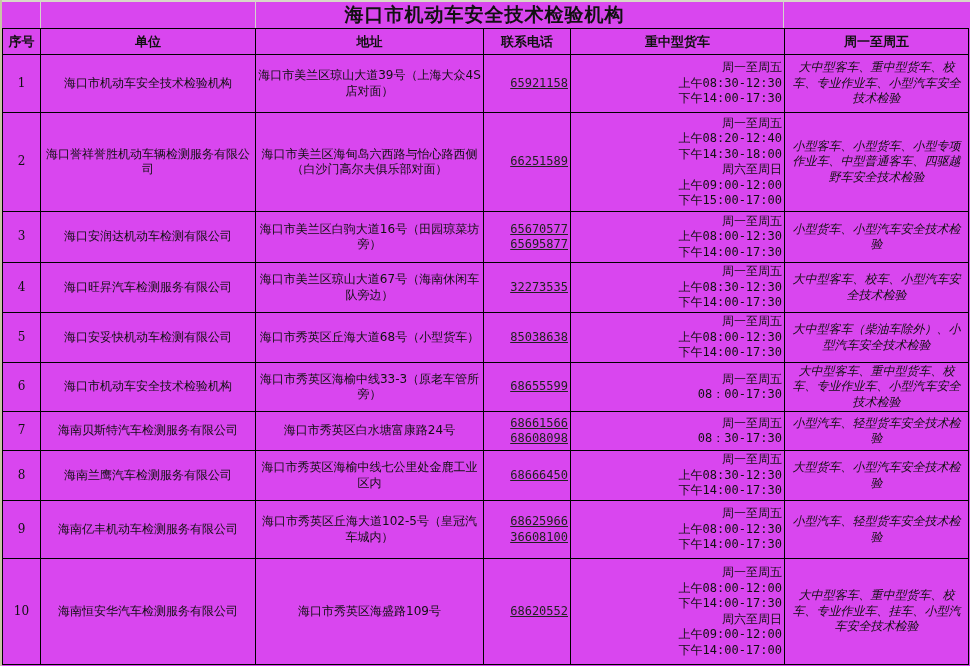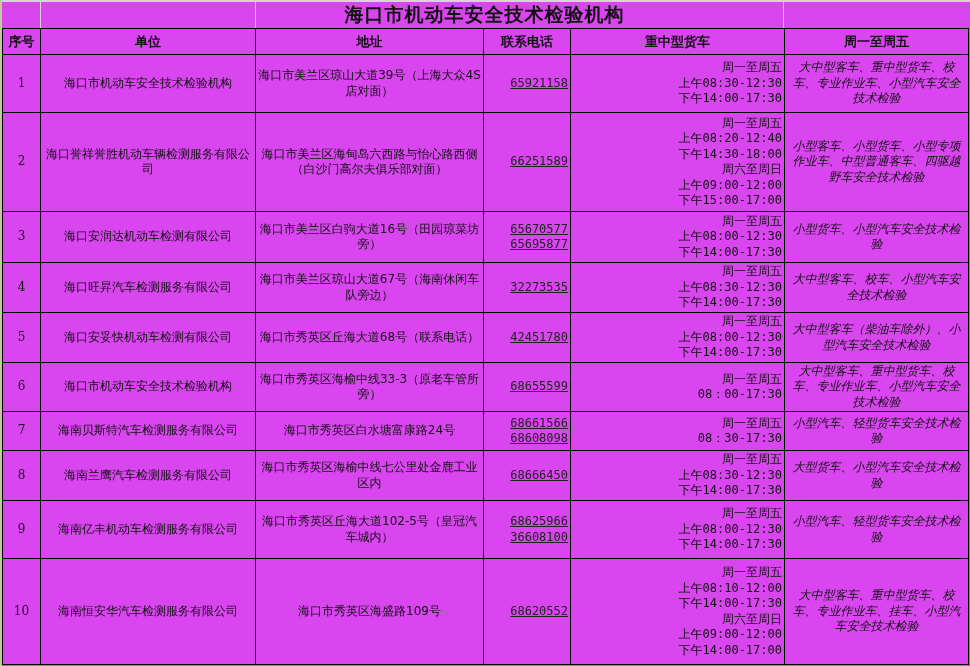"海口市秀英区丘海大道68号（联系电话）" td.address { text: 联系电话 -> 小型货车 }
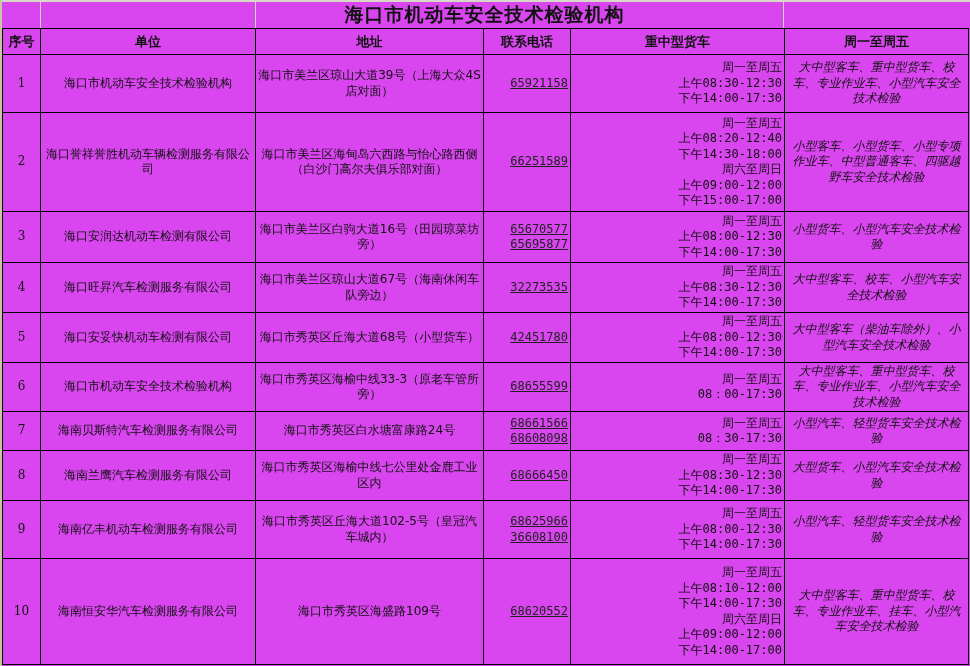"42451780" span.line { text: 42451780 -> 85038638 }
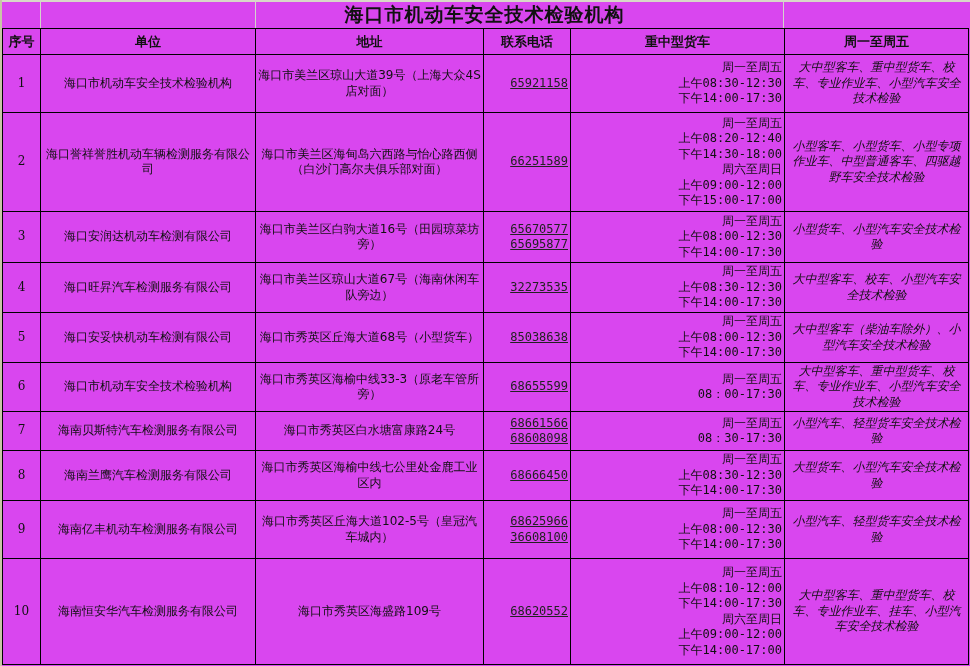"上午08:10-12:00" span.line { text: 08:10-12:00 -> 08:00-12:00 }
